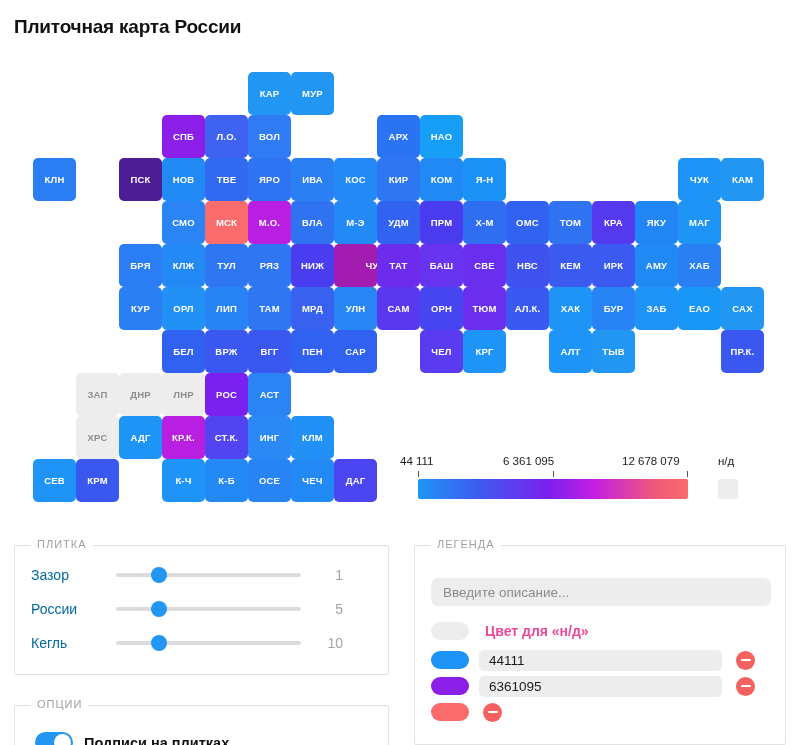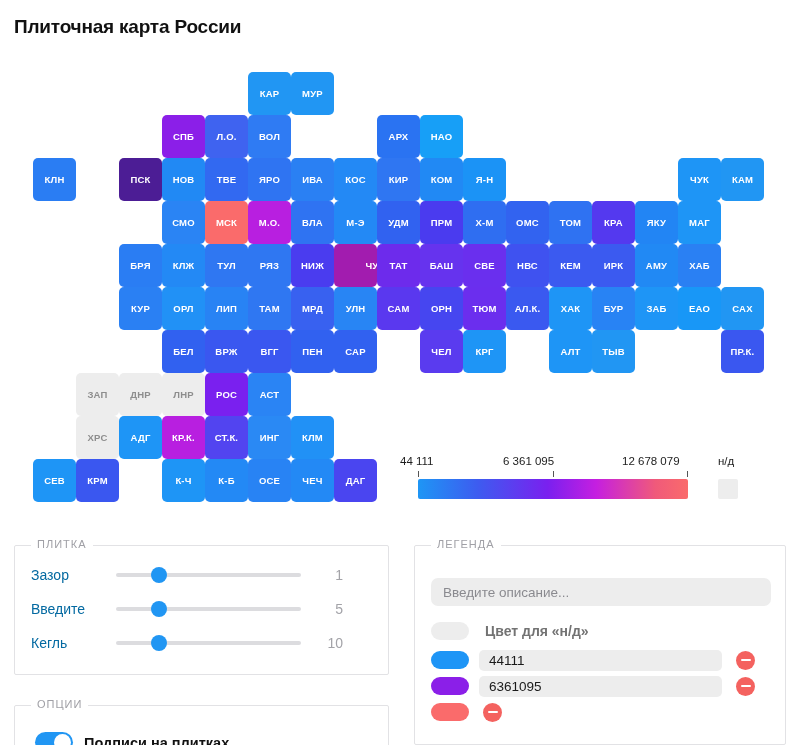"Введите" div.slider-label { text: Введите -> России }
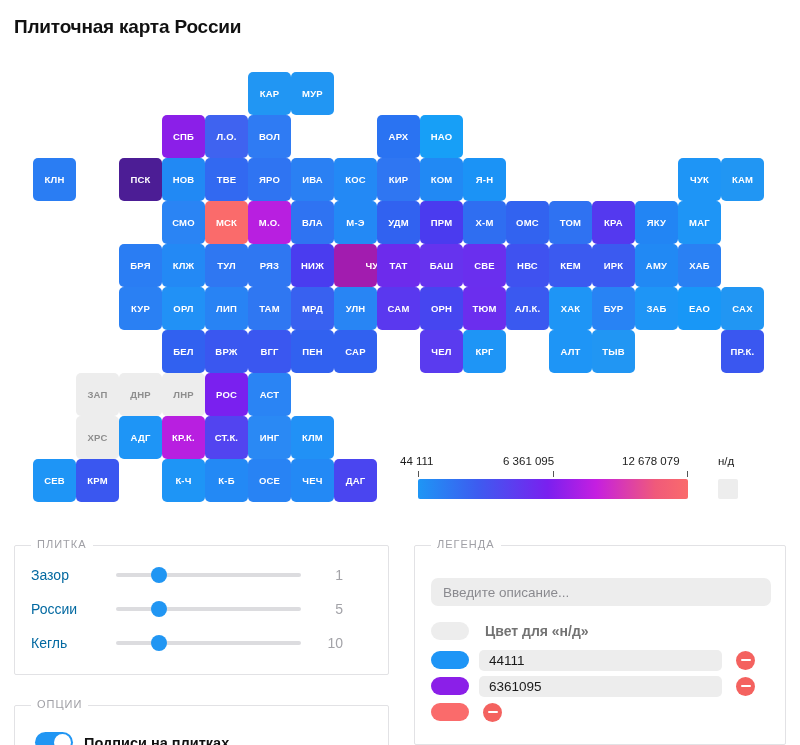"Цвет для «н/д»" .legend-name { color: #737373 -> #ec4899 }
